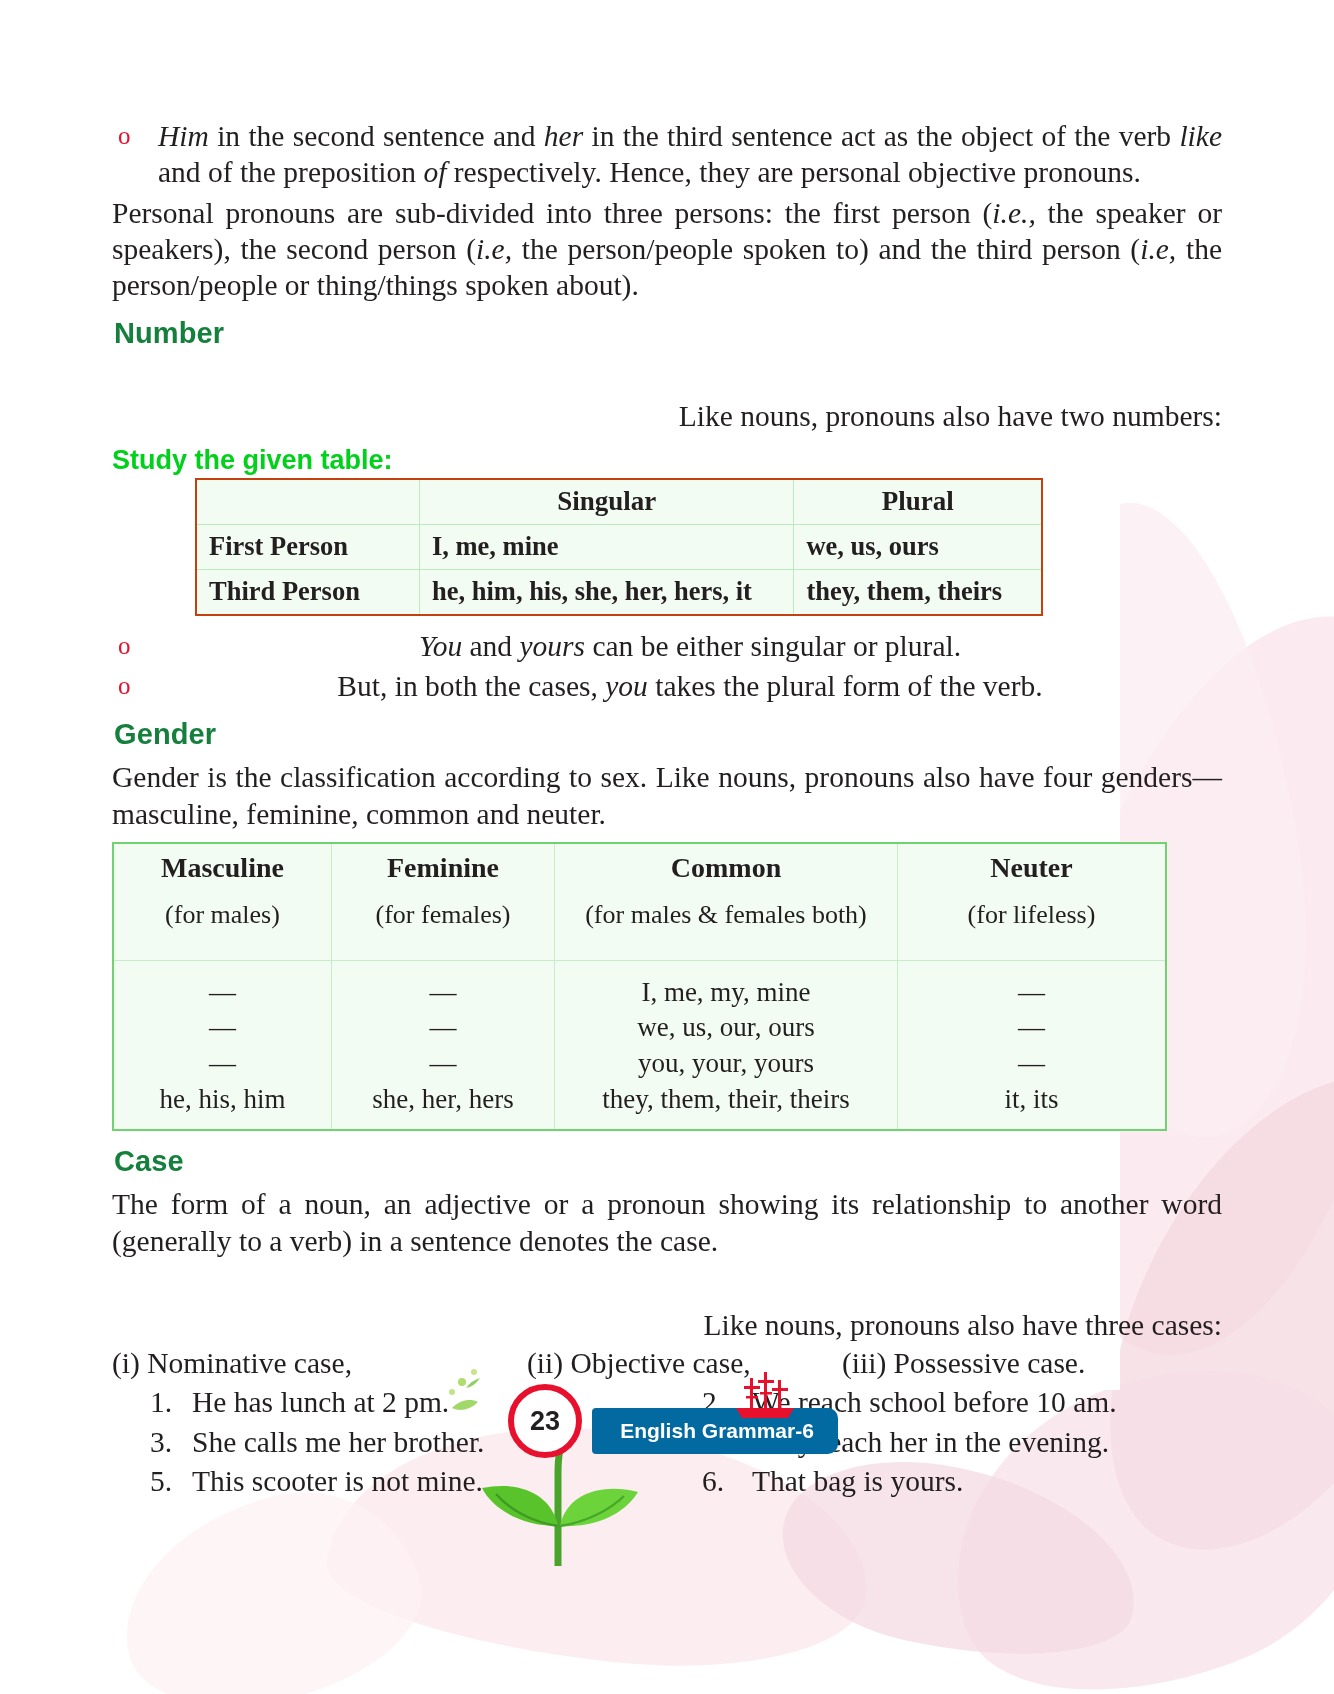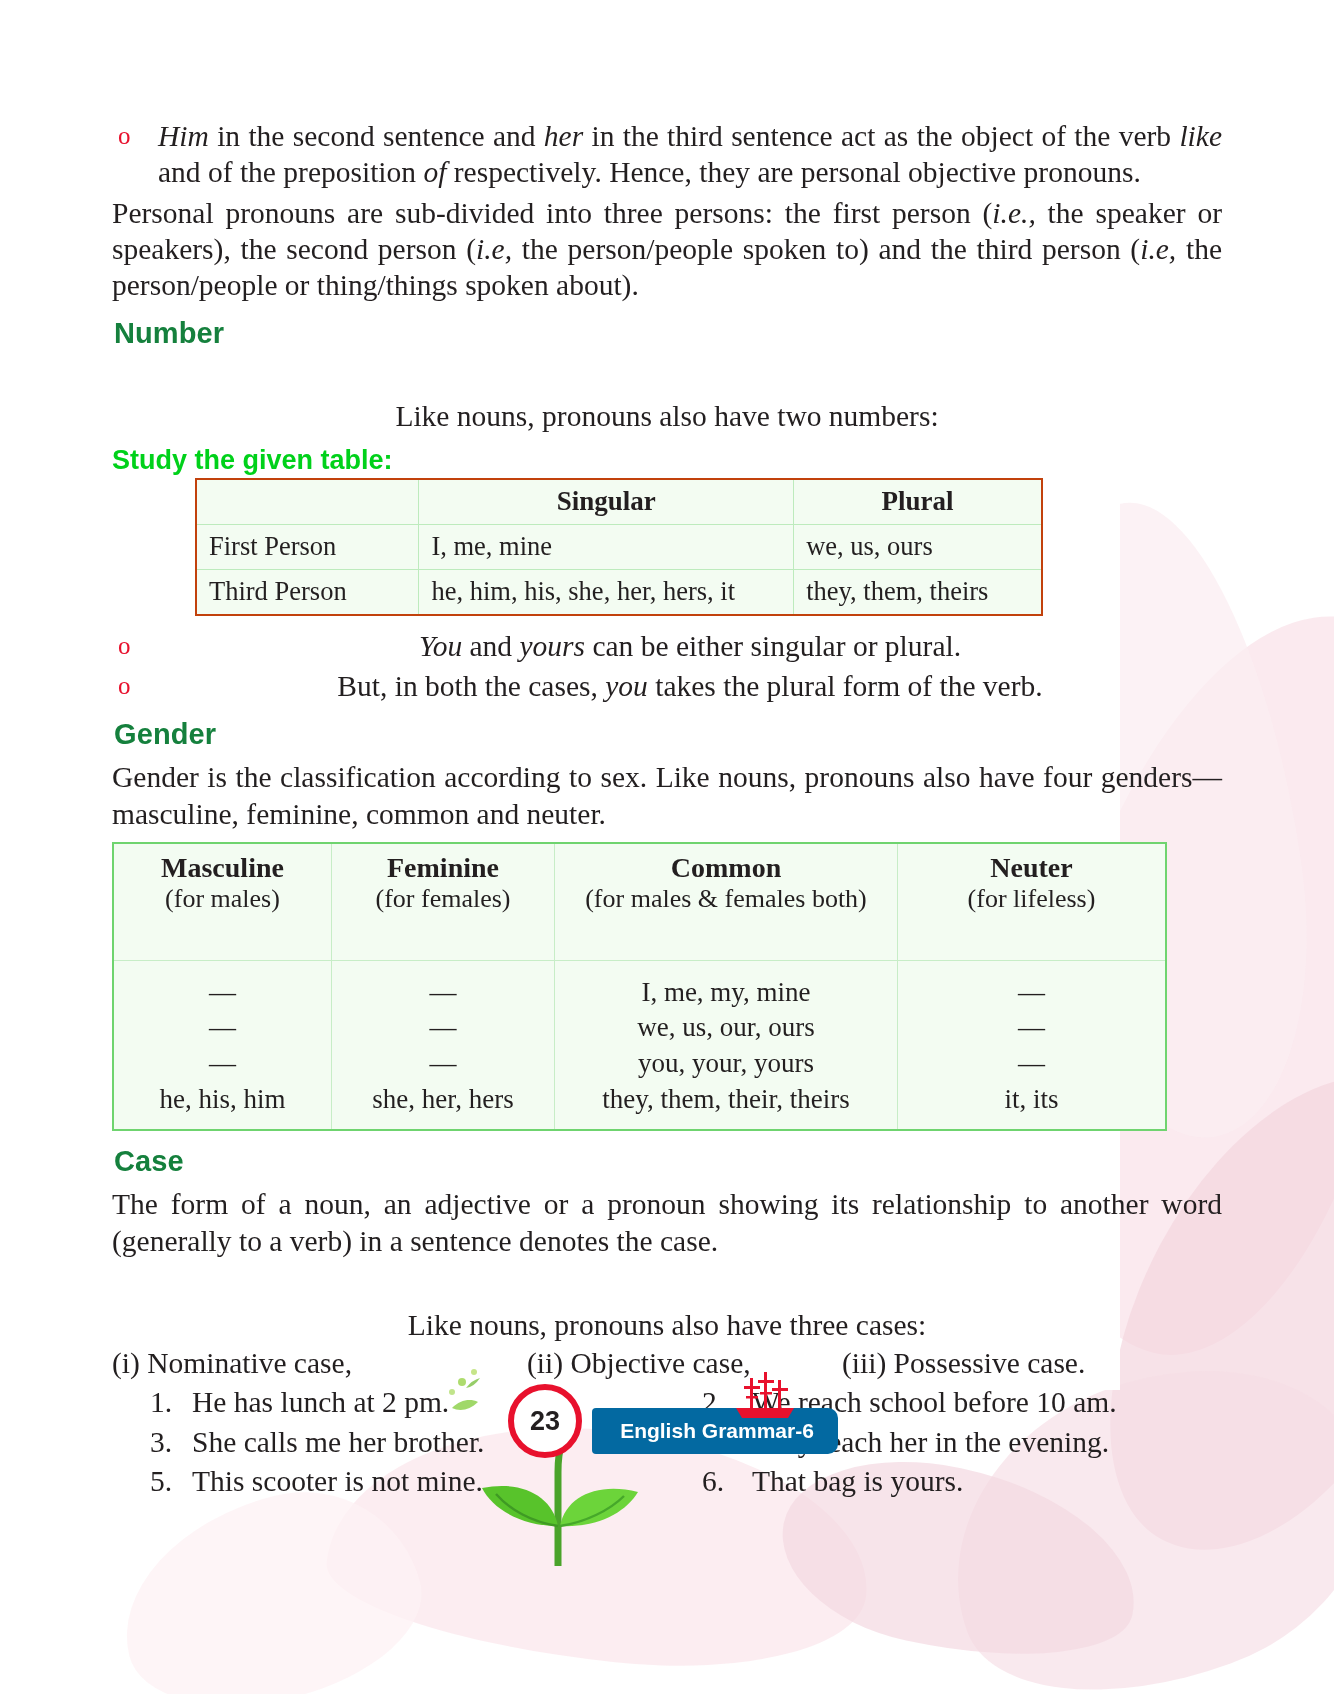"Like nouns, pronouns also have" .para.last-left { text-align: center -> right }
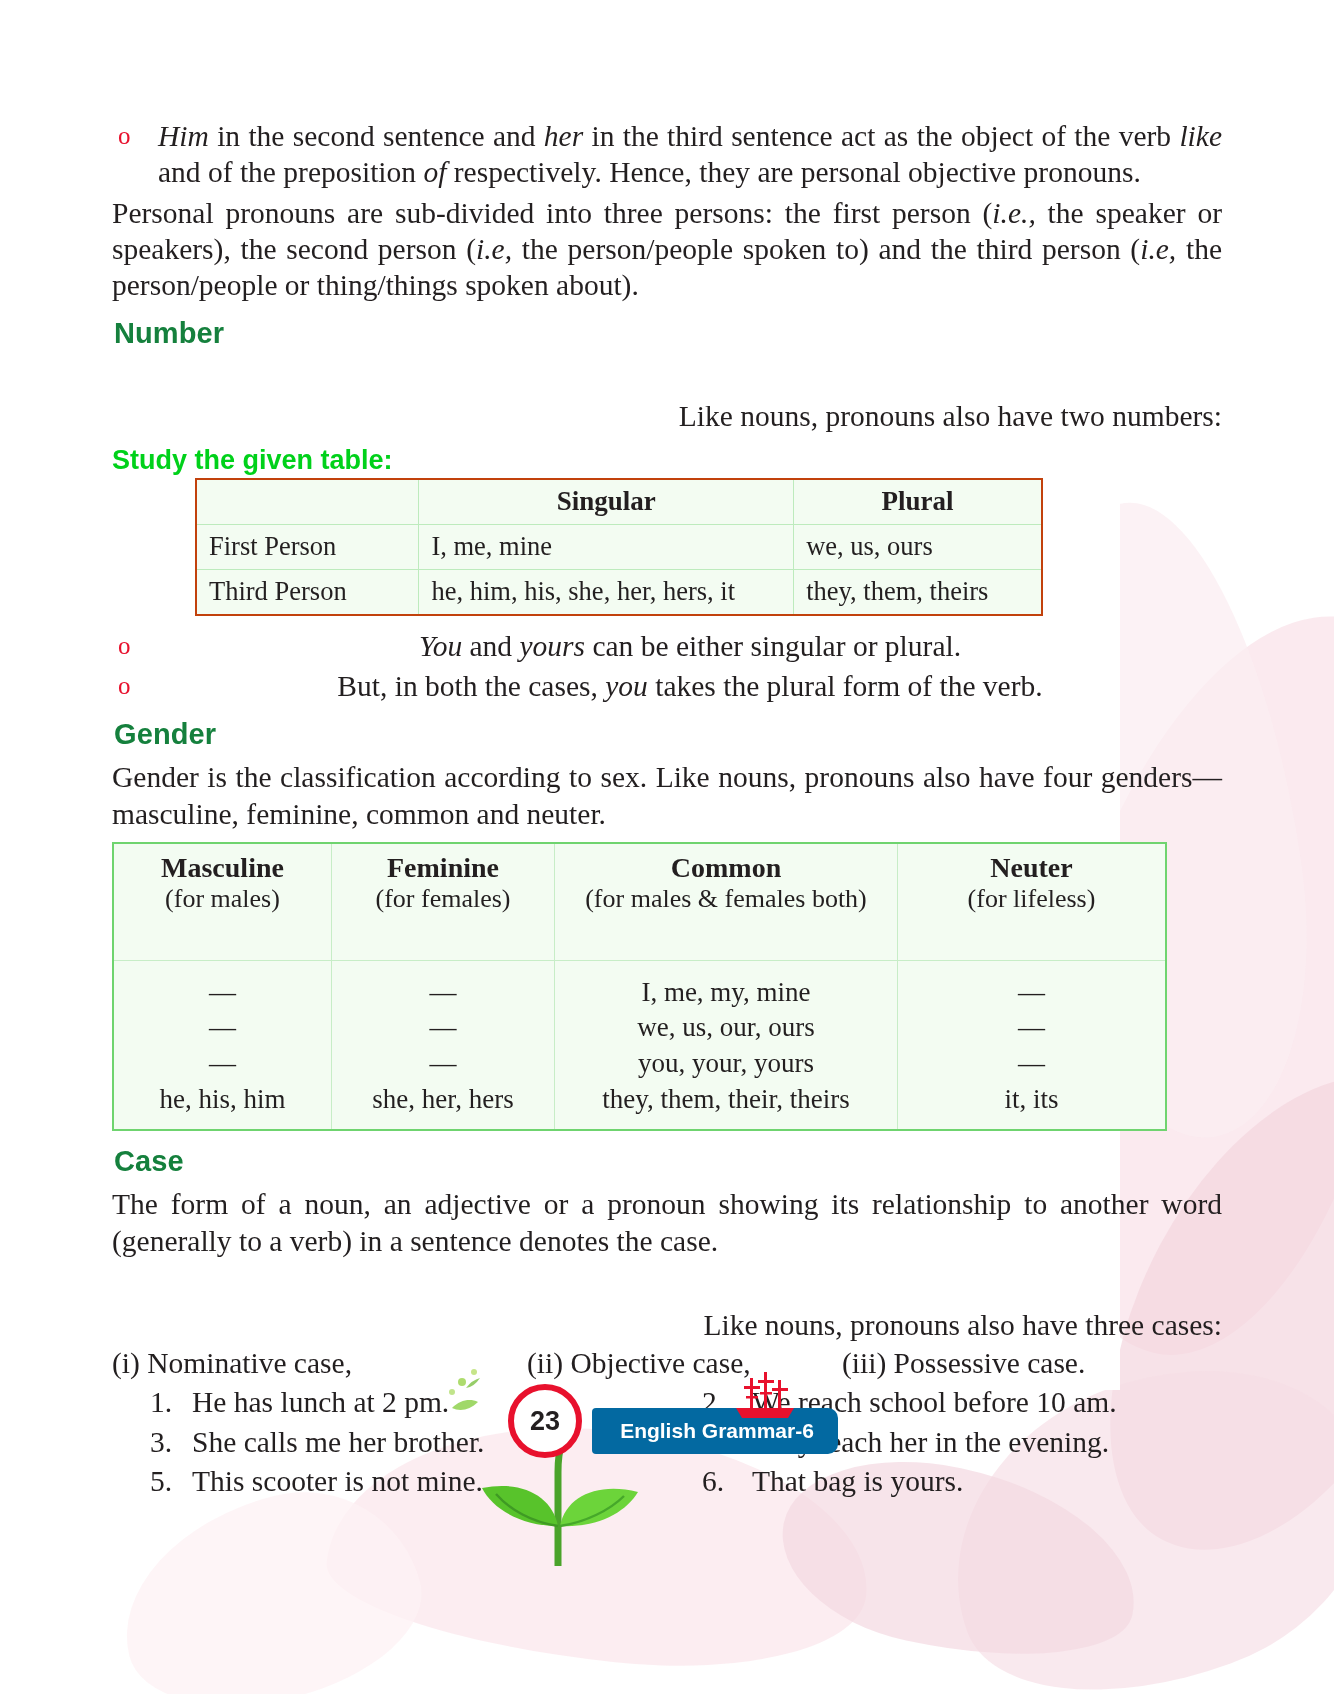"First Person" .tbl-number td, .tbl-number th { font-weight: normal -> bold }
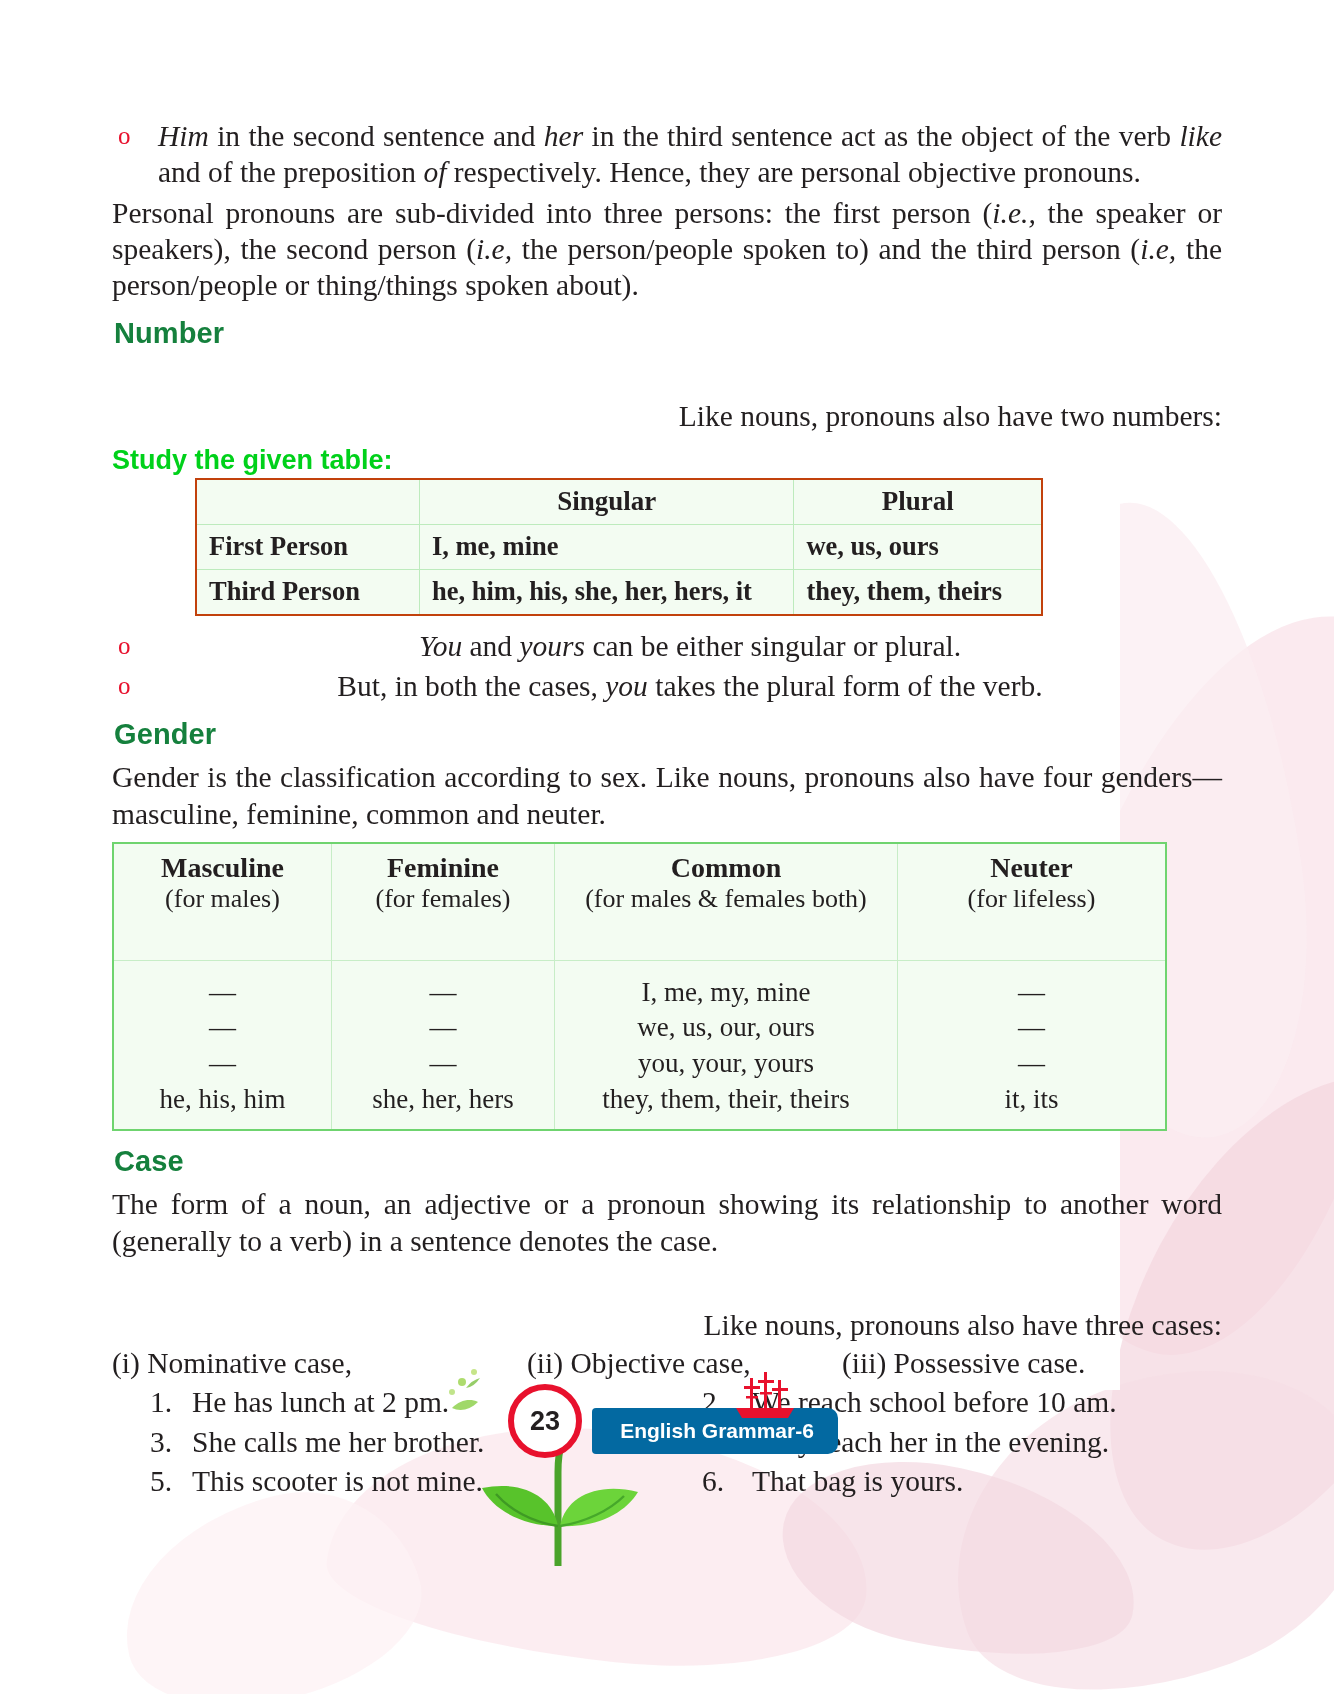"Masculine" .tbl-gender th .g-title { margin-bottom: none -> 16px }
